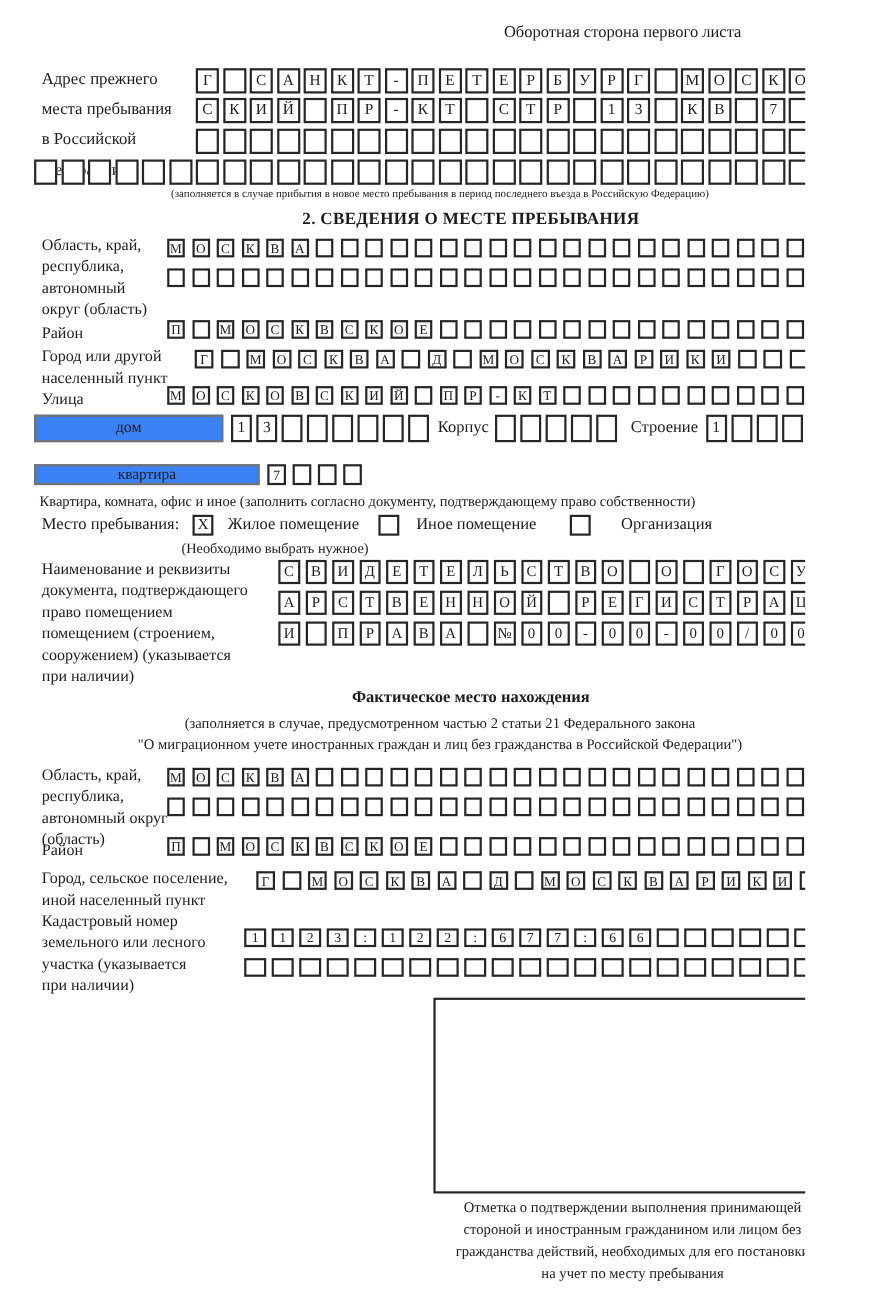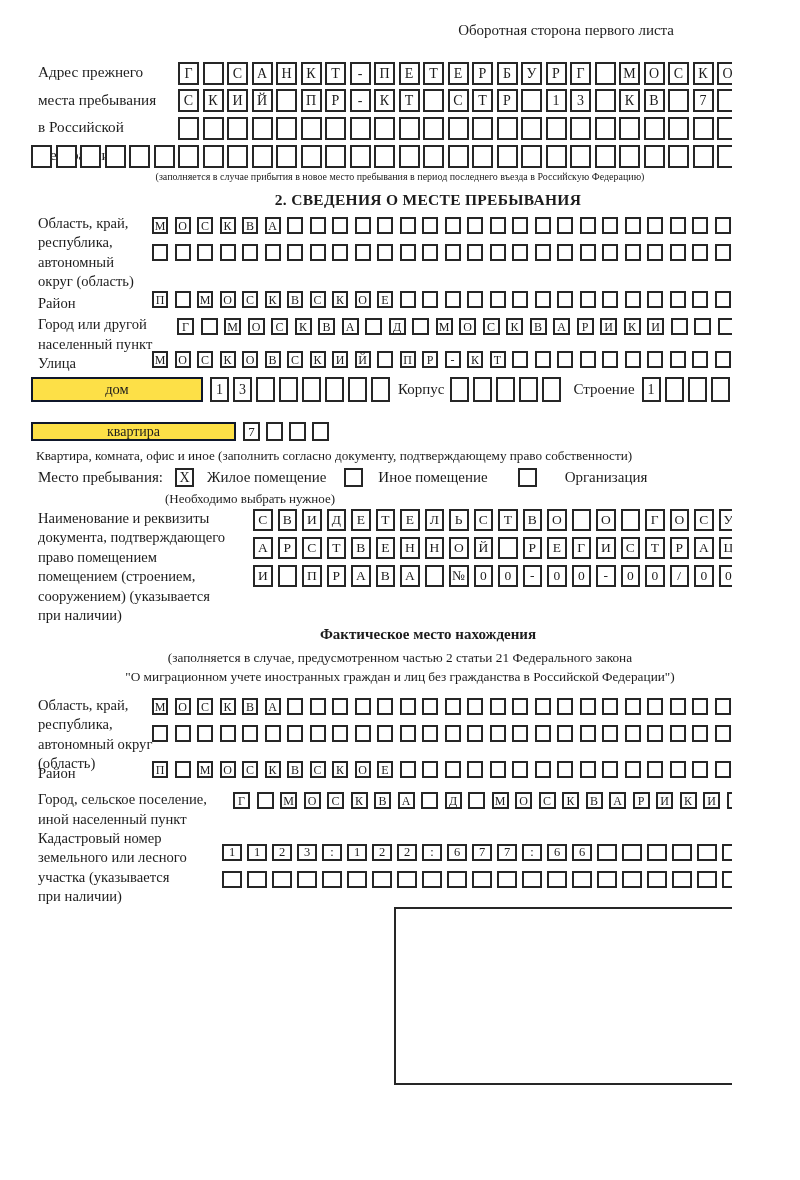"дом" .field-box { background: #fde047 -> #3b82f6; border: 2px solid #0f172a -> 2px solid #737373 }
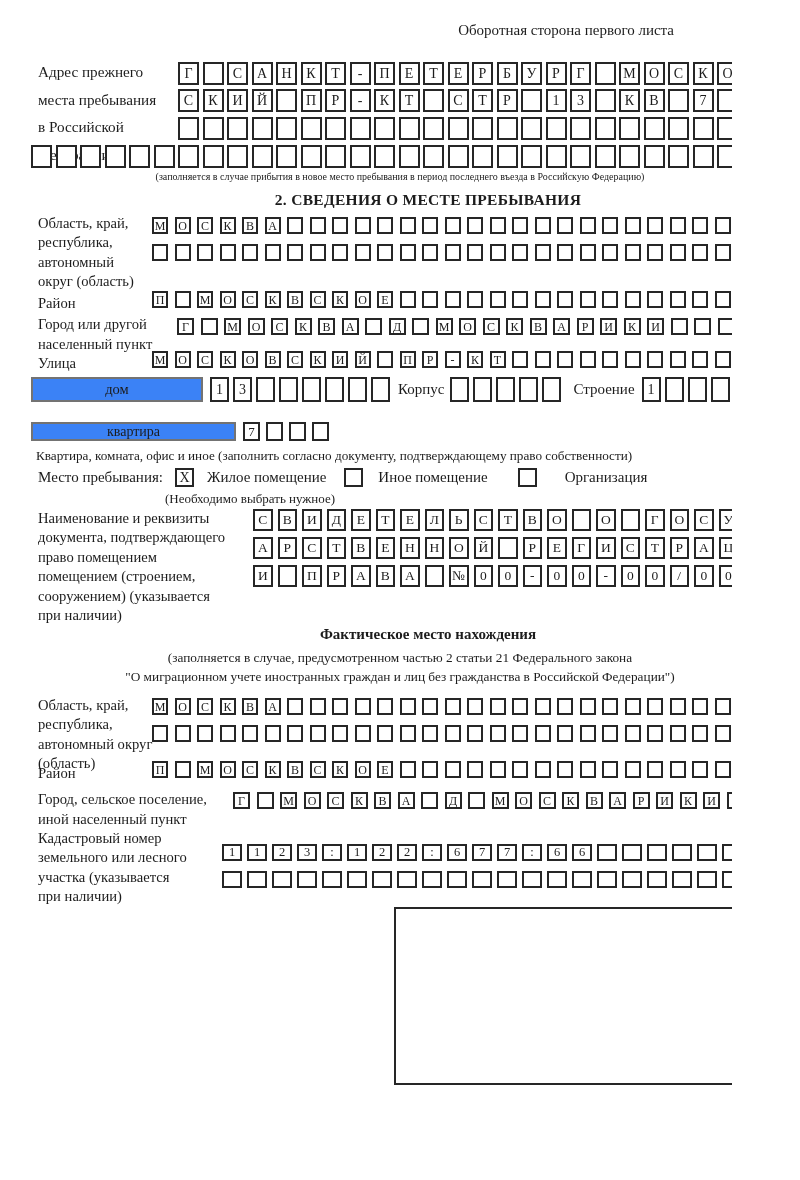"Отметка о подтверждении выполнения" div.abs { html: none -> <div> <div>Отметка о подтверждении выполнения принимающей</div> <div>стороной и иностранным гражданином или лицом без</div> <div>гражданства действий, необходимых для его постановки</div> <div>на учет по месту пребывания</div> </div> }
